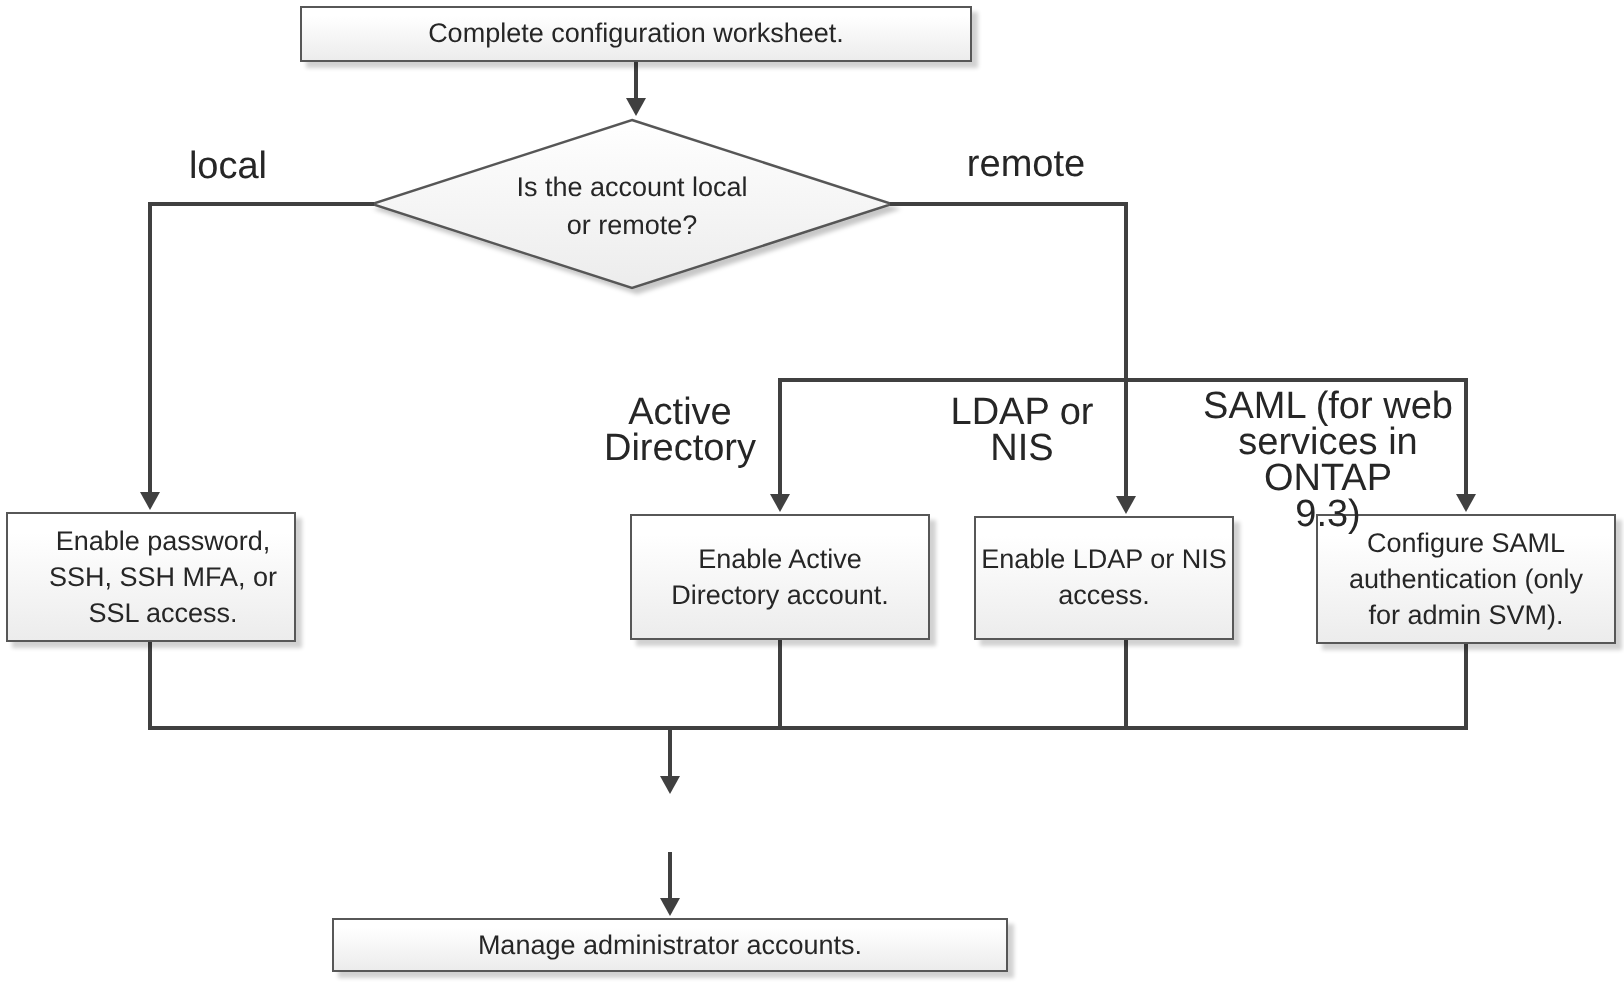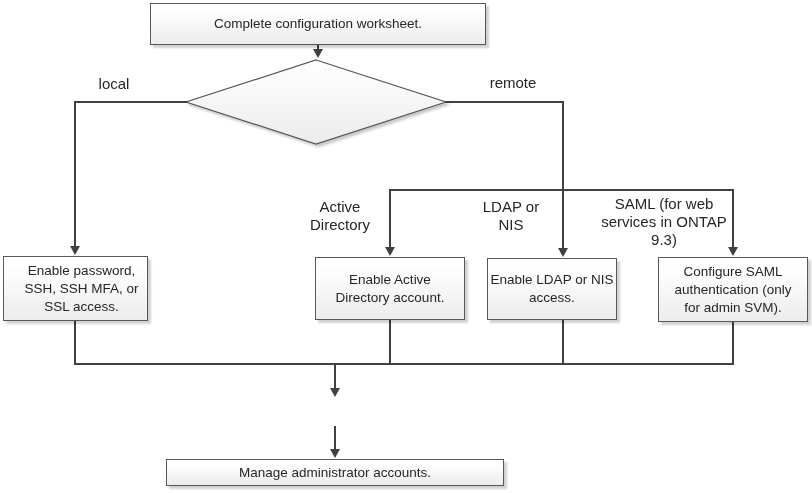"Complete configuration worksheet." #n-worksheet { height: 42px -> 28px }
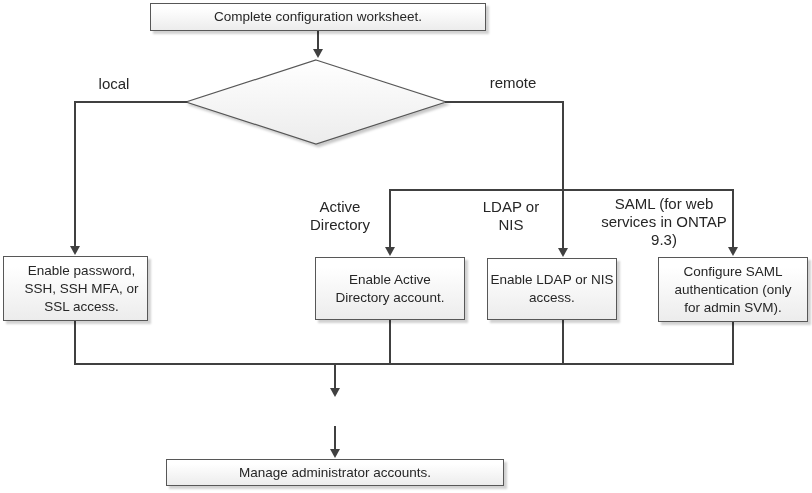"local" .edge-label { font-size: 15px -> 19px }
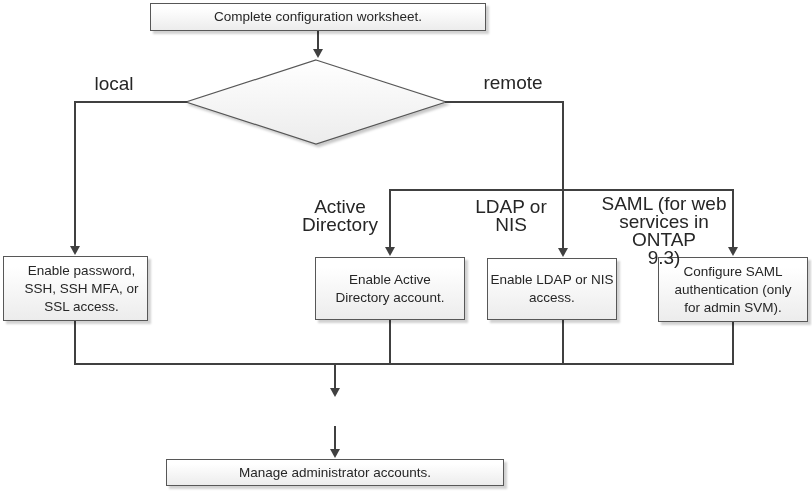"Is the account local" div.decision-text { html: none -> <div>Is the account local or remote?</div> }
